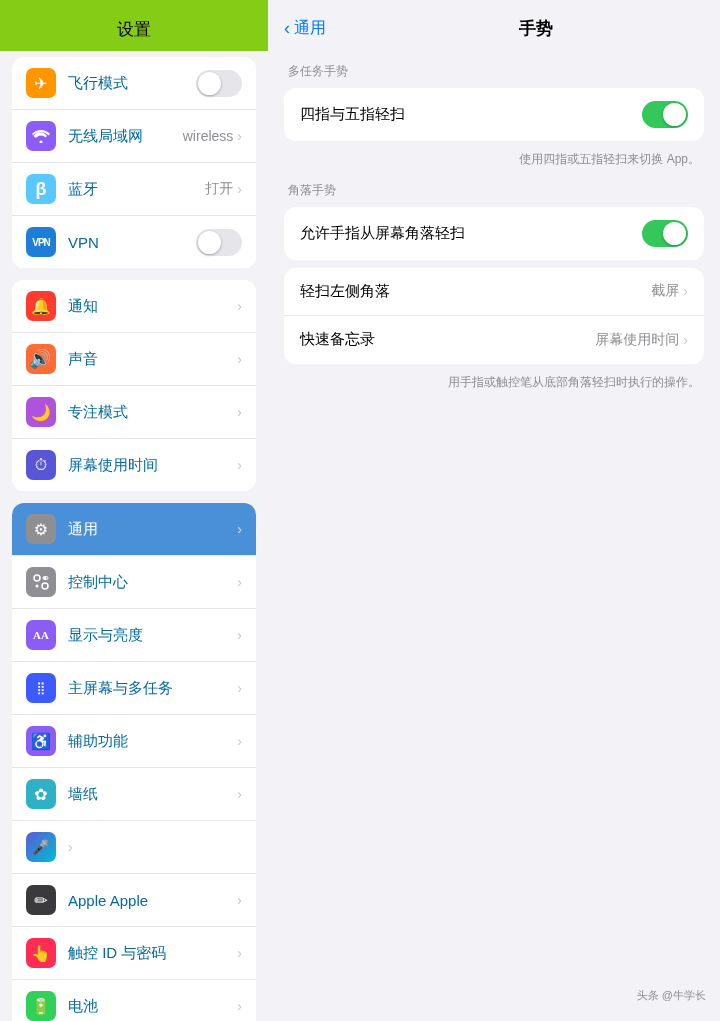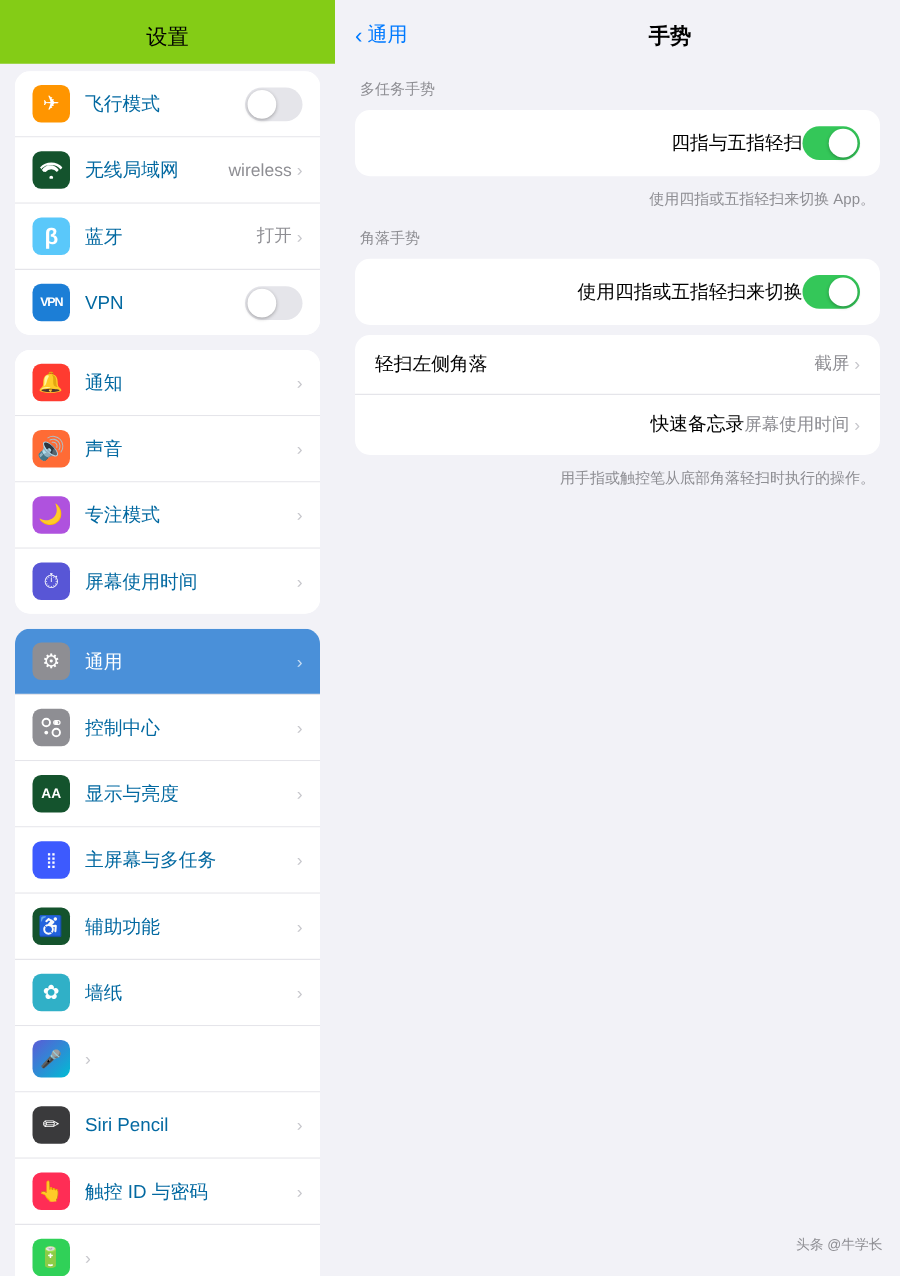"四指与五指轻扫" .detail-item:last-child { text-align: right -> none }
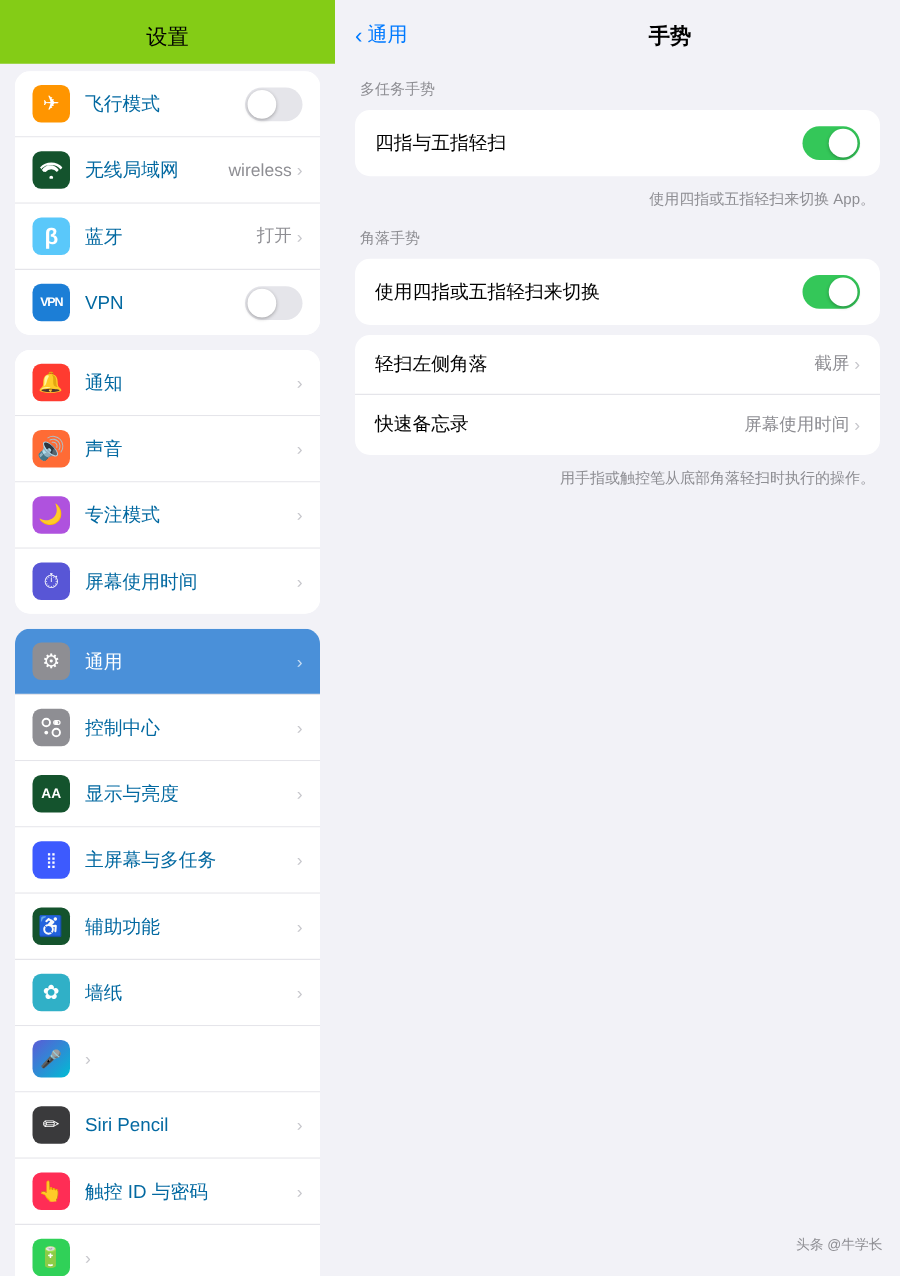"使用四指或五指轻扫来切换" span.detail-label { text: 使用四指或五指轻扫来切换 -> 允许手指从屏幕角落轻扫 }
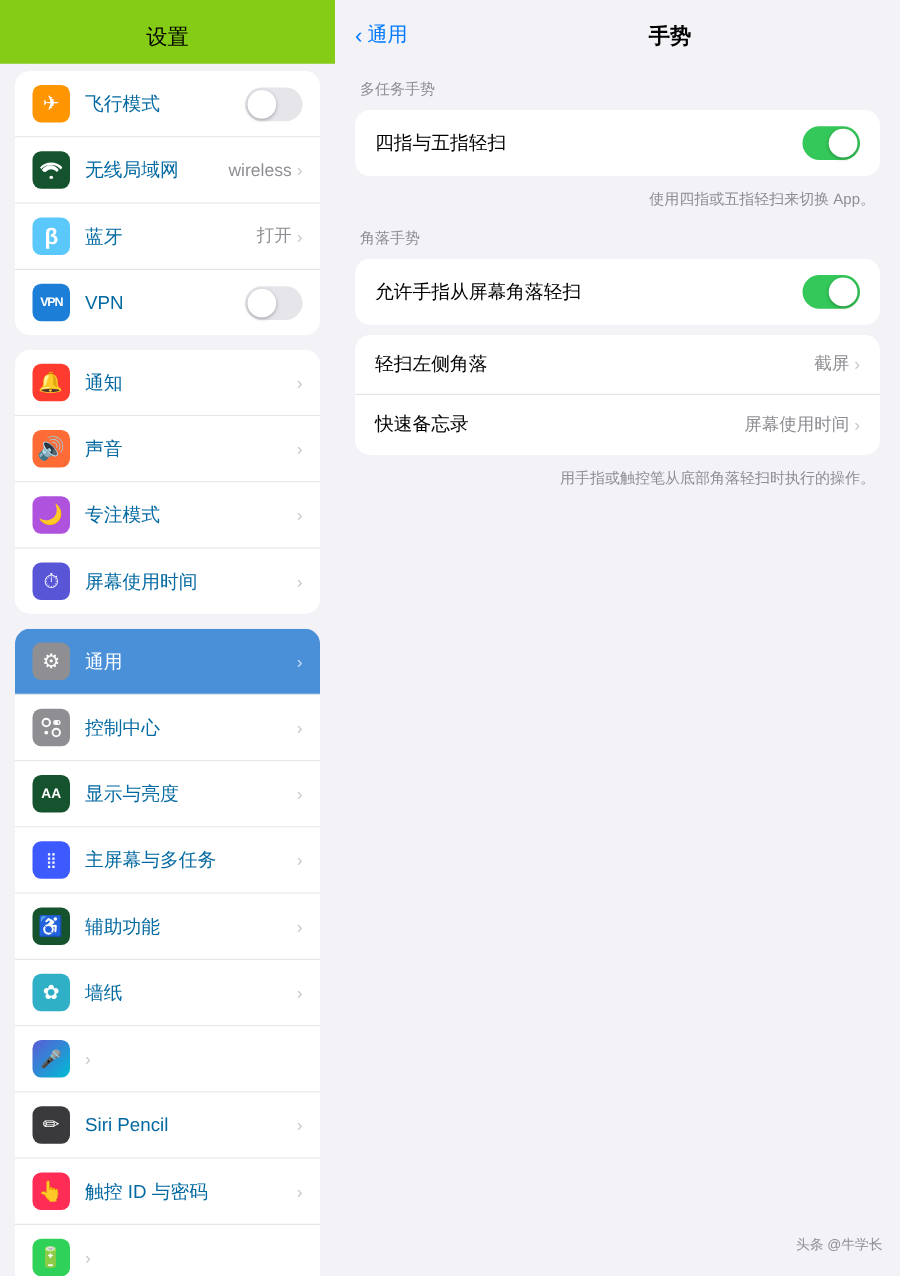"AA" .bg-blue { background: #14532d -> #8b5cf6; font-family: none -> Liberation Serif, serif }
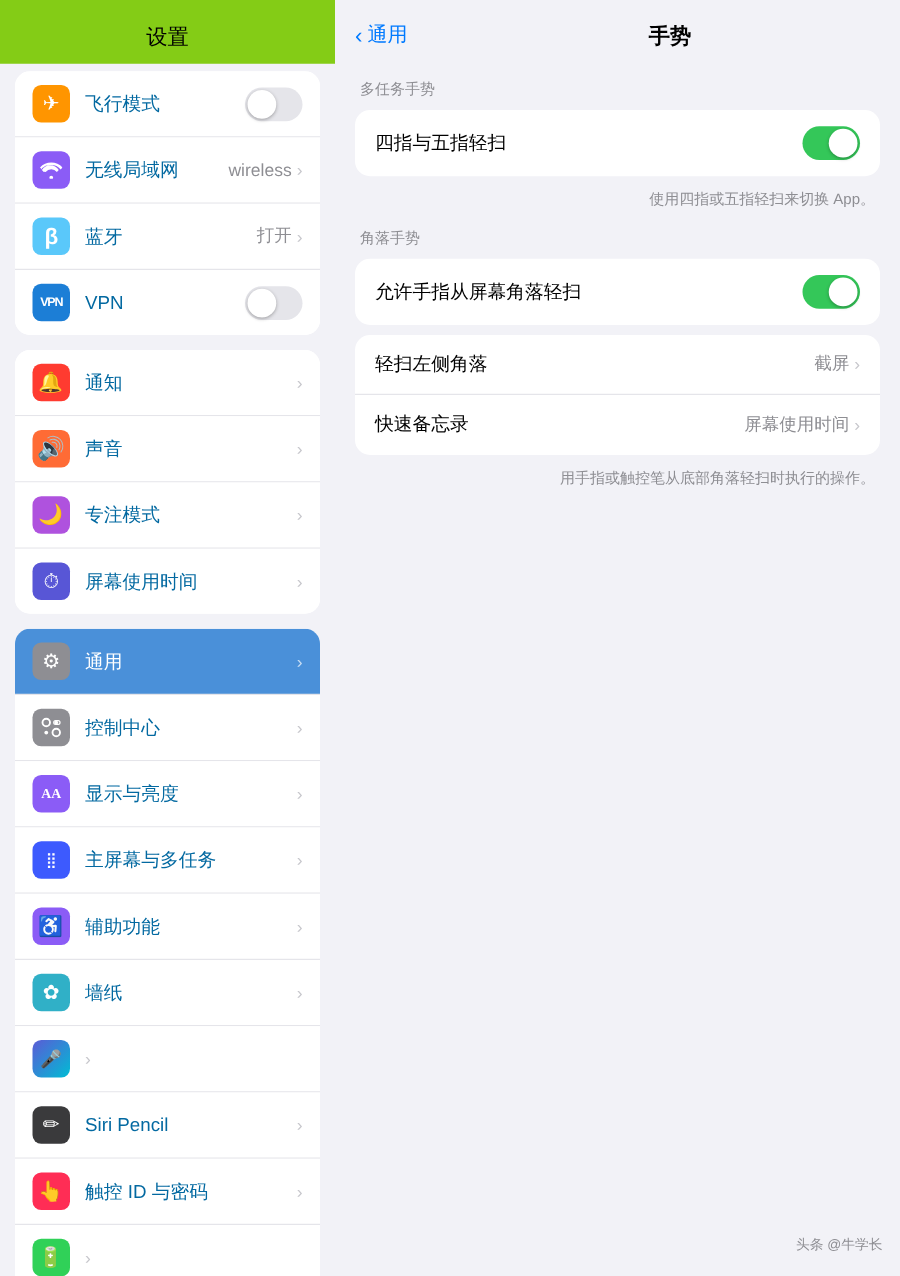"Siri Pencil" span.item-label { text: Siri Pencil -> Apple Apple }
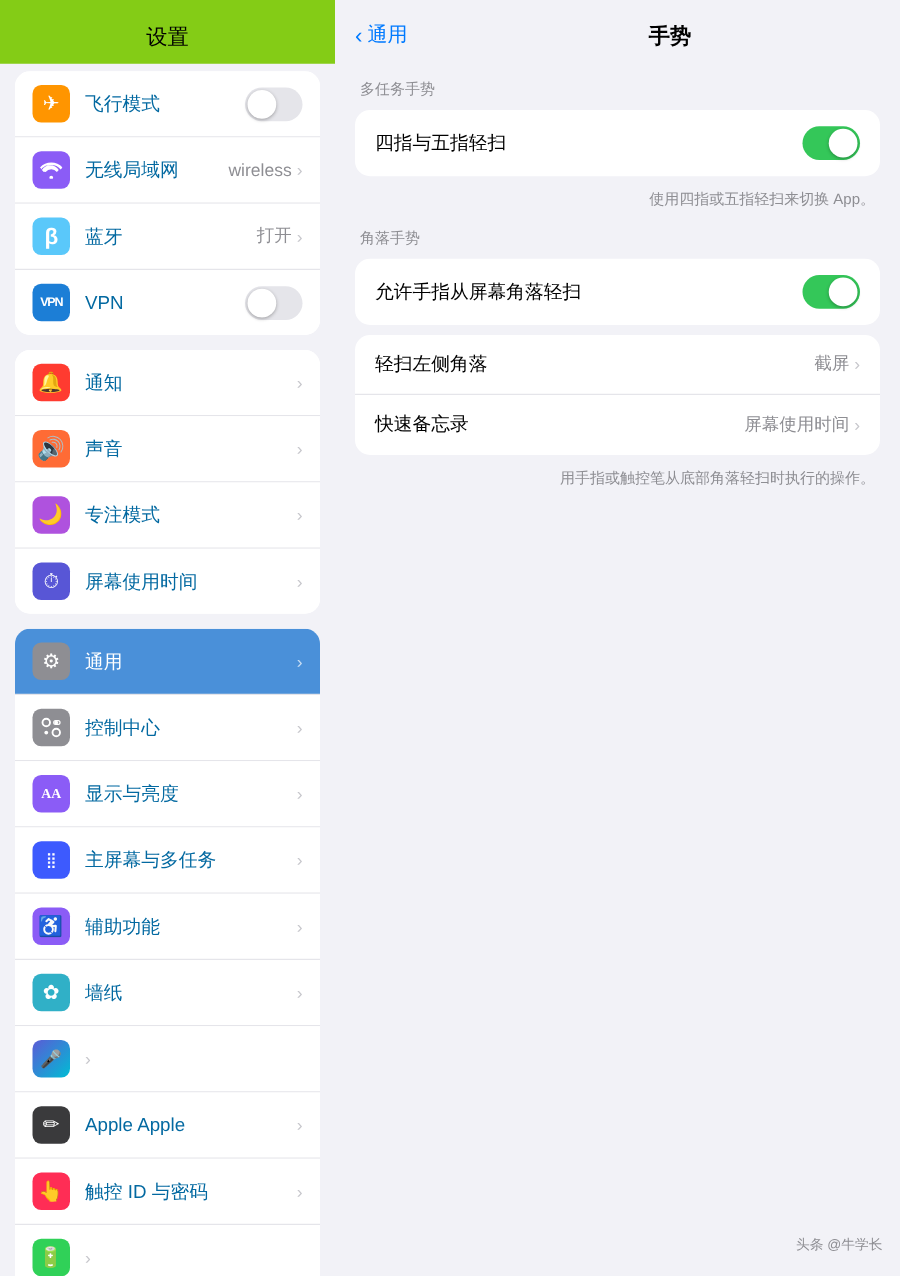"电池" span.item-label { html: none -> <span>电池</span> }
